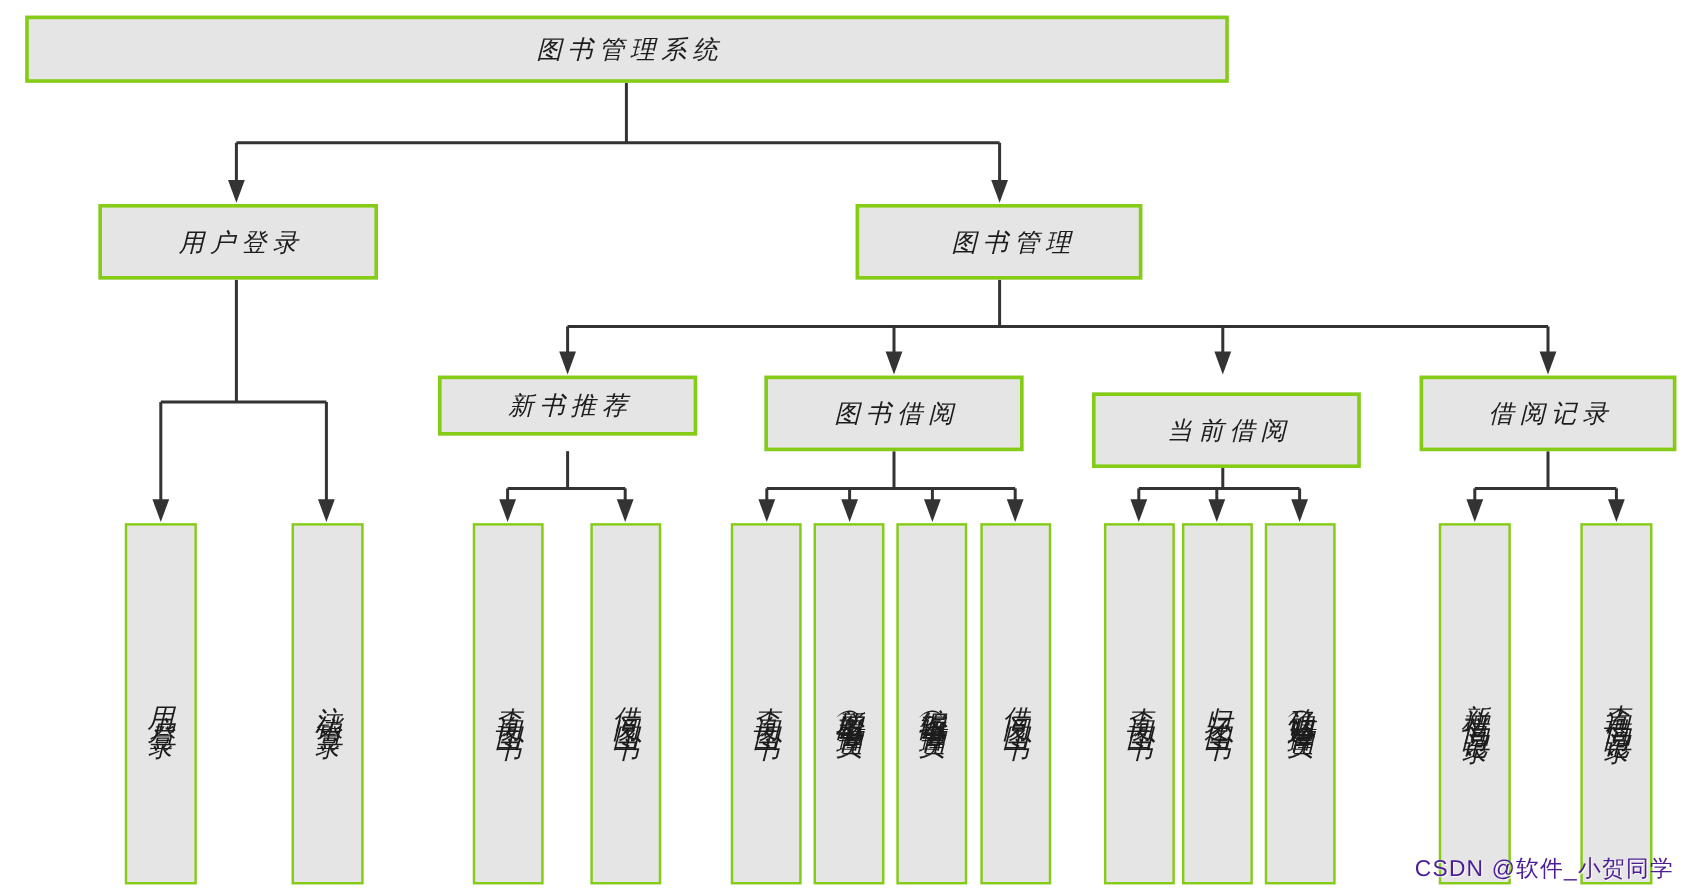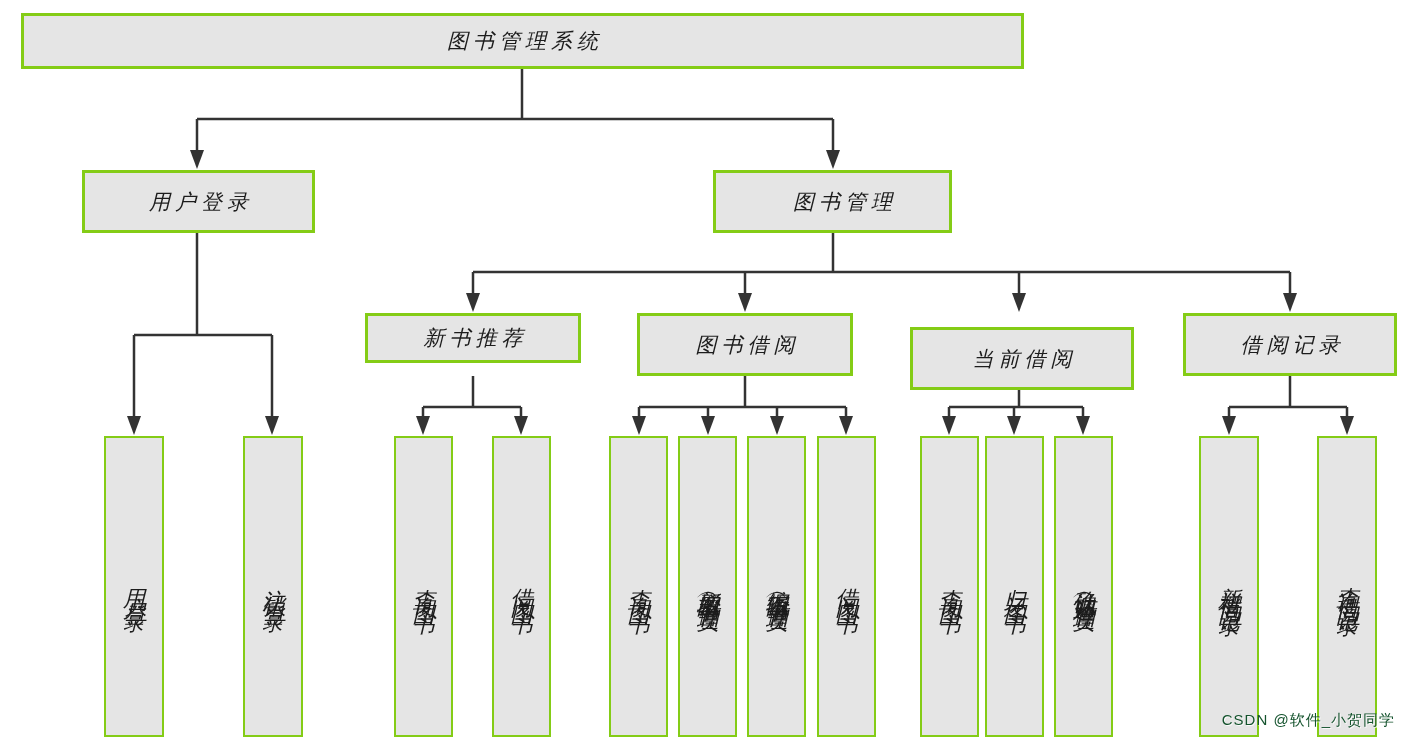"CSDN @软件_小贺同学" .watermark { color: #14532d -> #4c1d95; font-size: 15px -> 19px }
